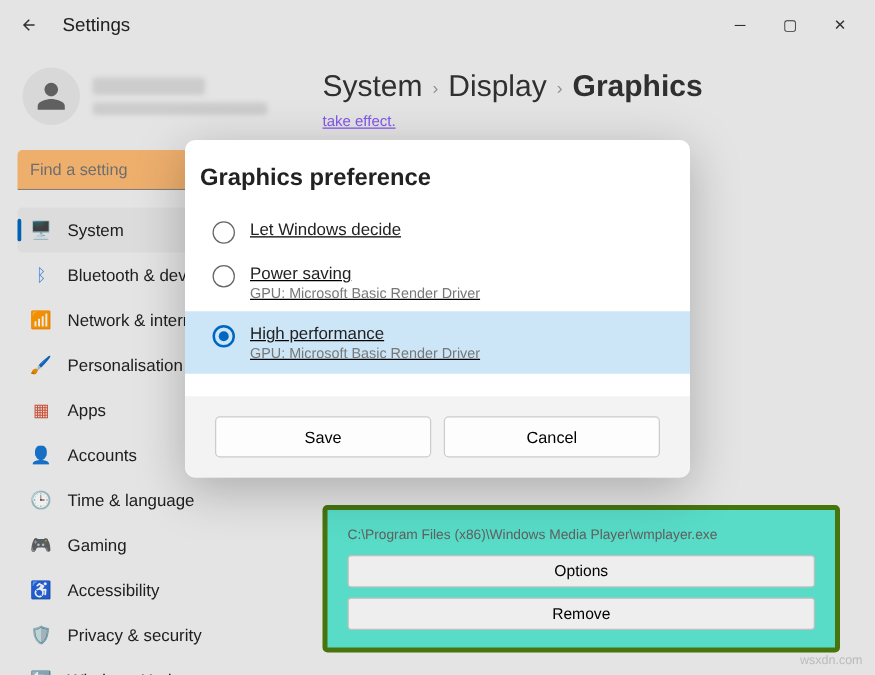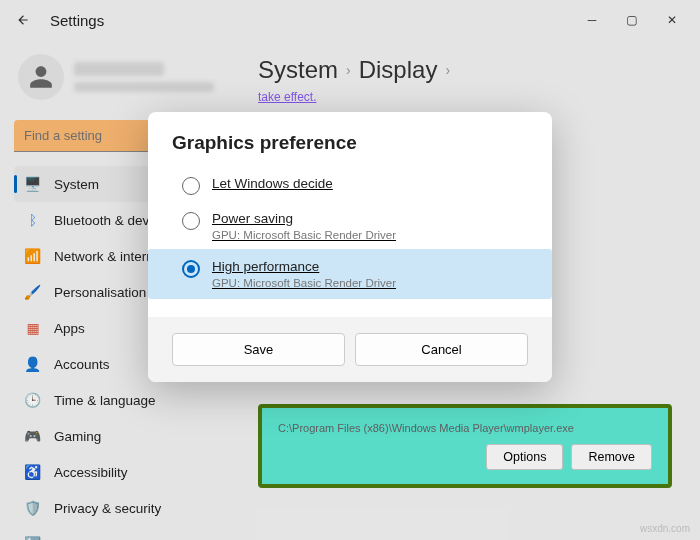"Graphics" span.bc-bold { html: none -> <span>Graphics</span> }
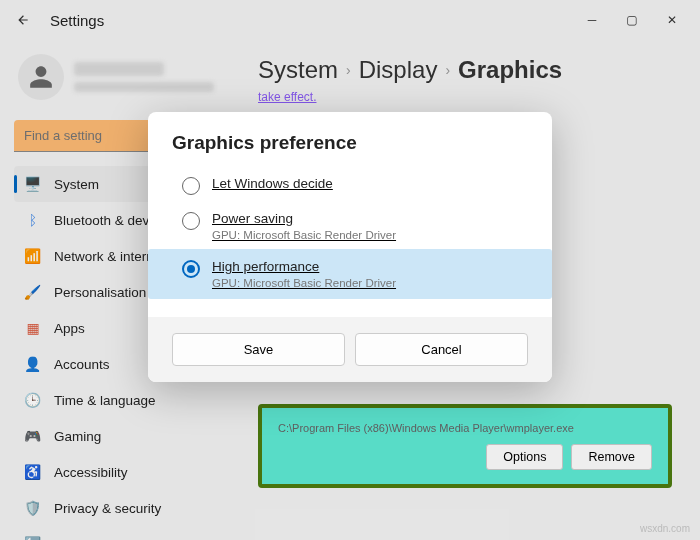"Graphics preference" .dialog-body { padding: 20px 24px 18px -> 20px 12px 18px }
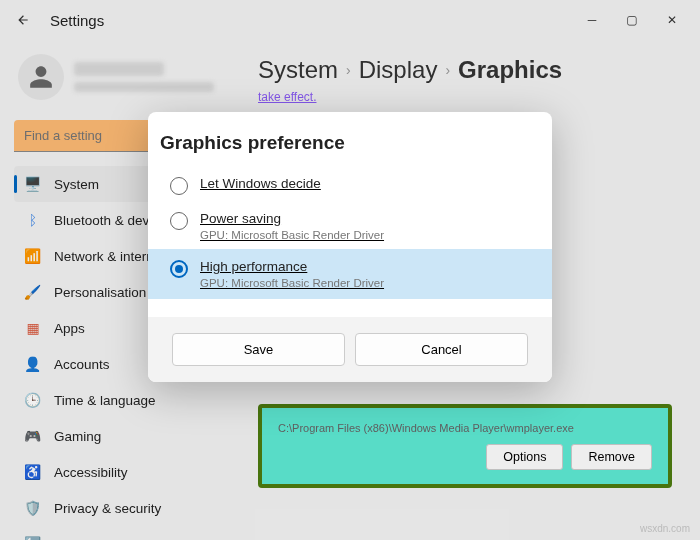"Options" .app-actions { flex-direction: none -> column }
